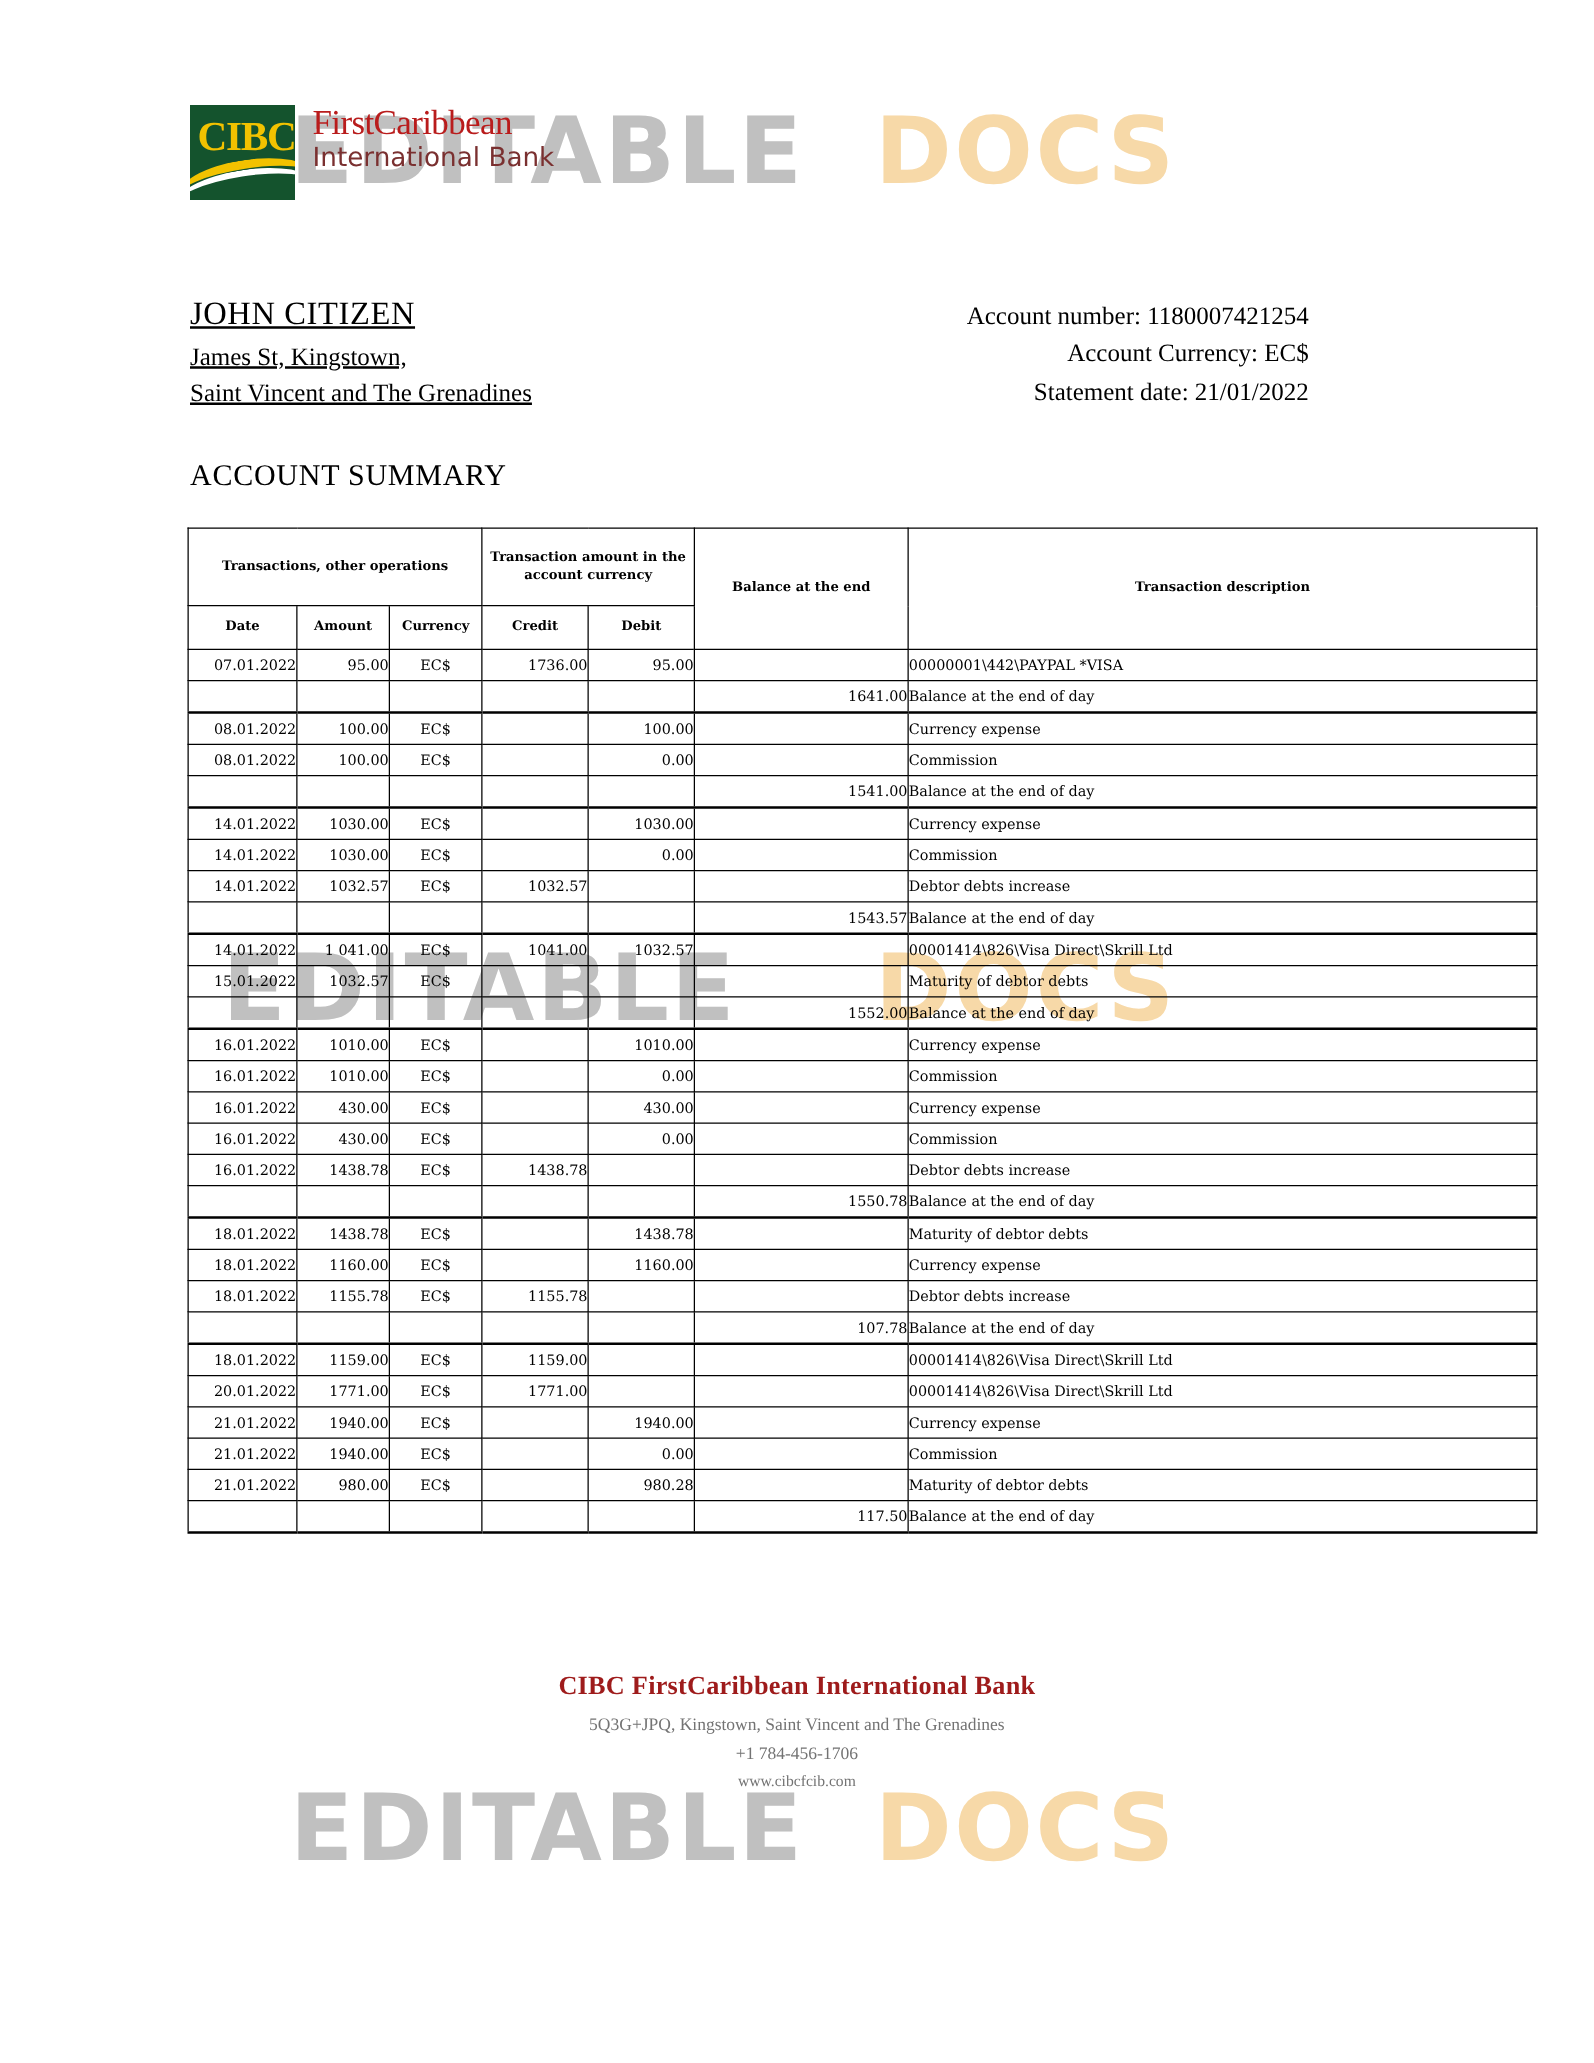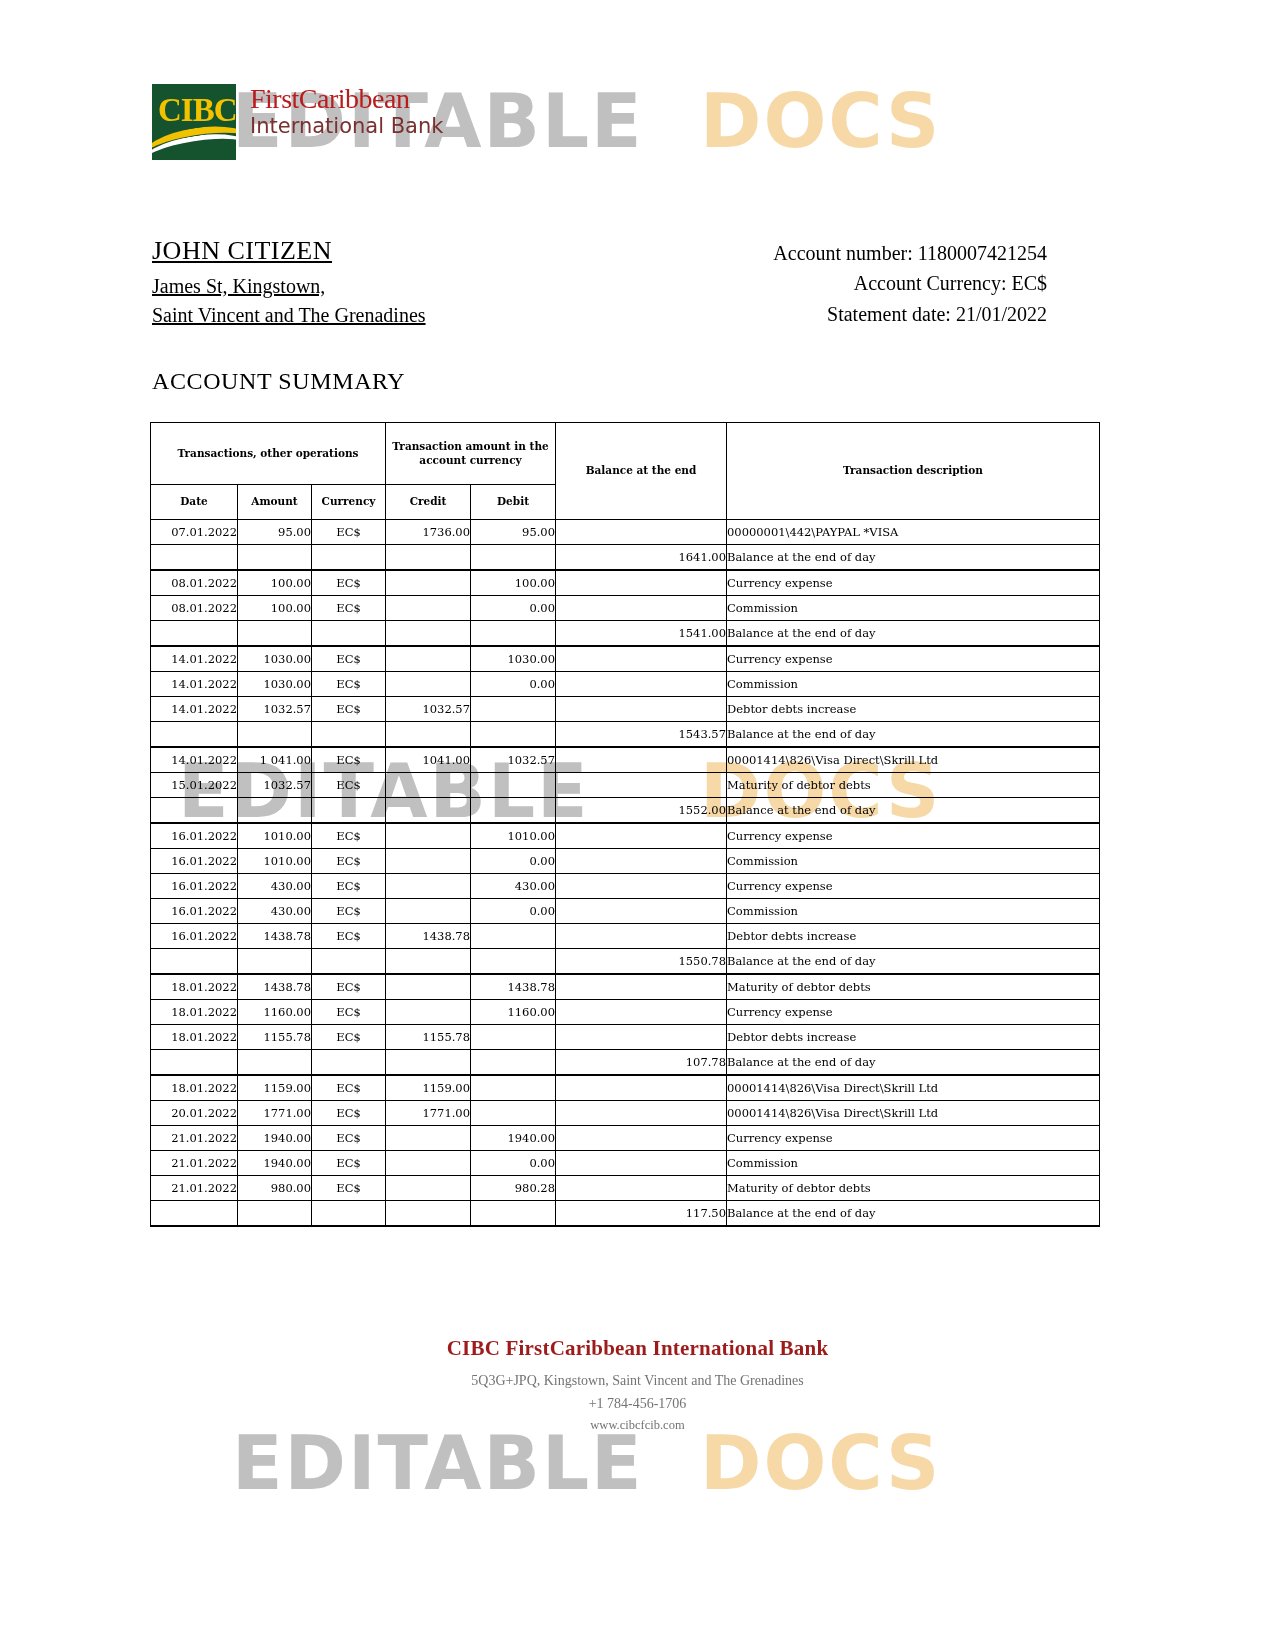"Transactions, other operations" .tbl-wrap { width: 950px -> 1080px }
